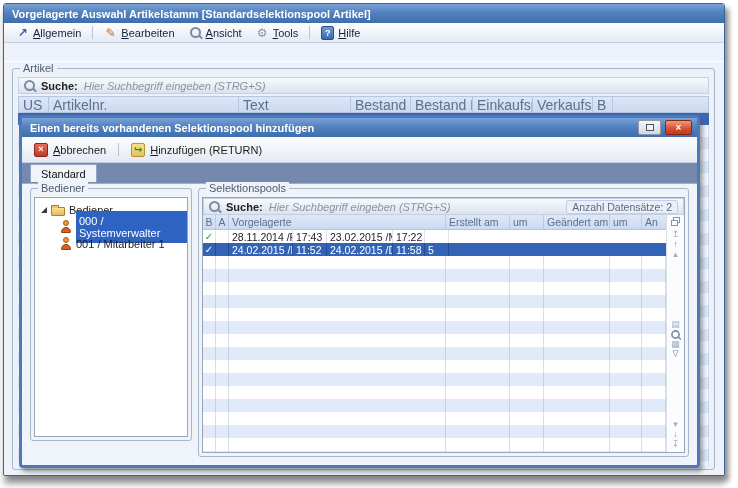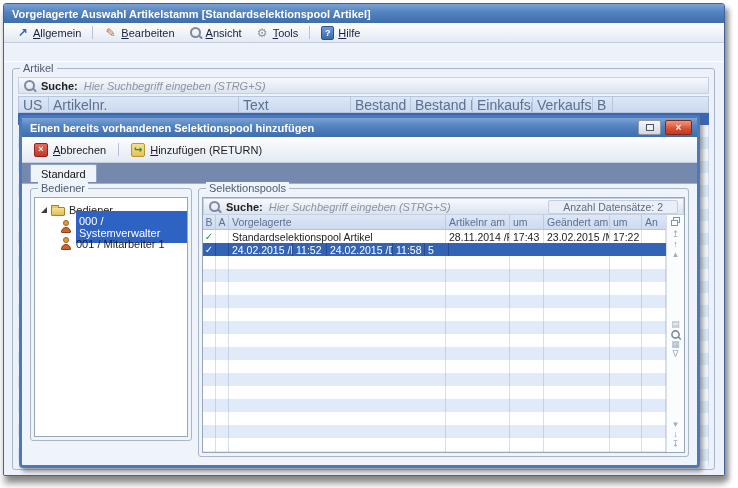"Anzahl Datensätze: 2" .badge { padding: 0 14px -> 0 5px }
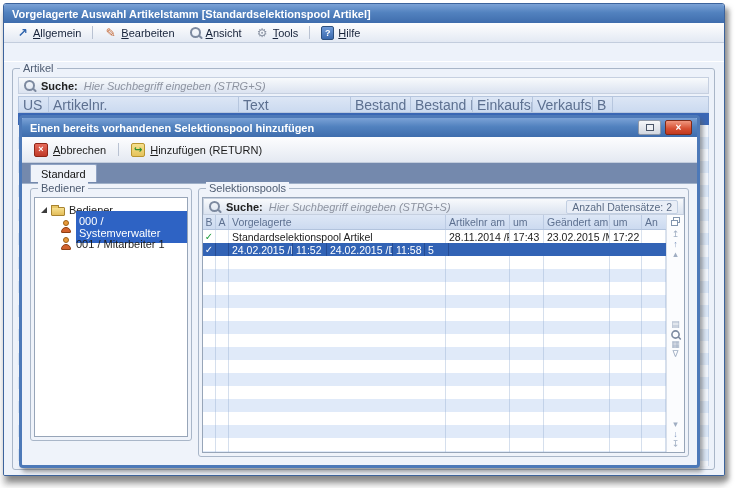"Artikelnr am" div.pc { text: Artikelnr -> Erstellt }
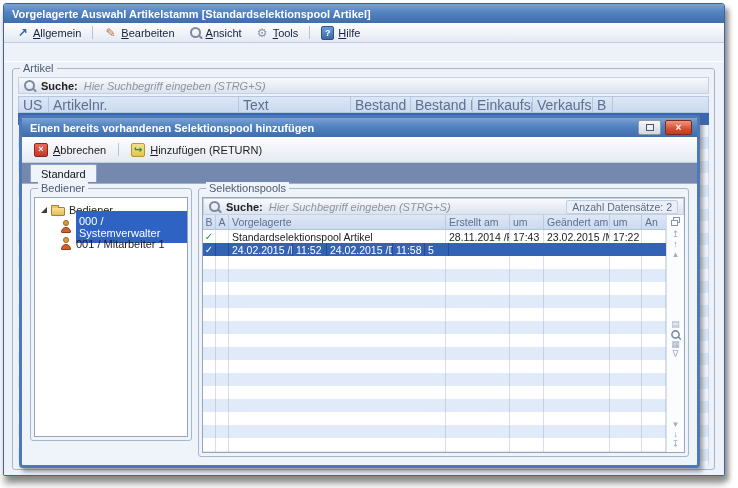"Standardselektionspool Artikel" div.pc { html: <div>Standardselektionspool Artikel</div> -> none }
